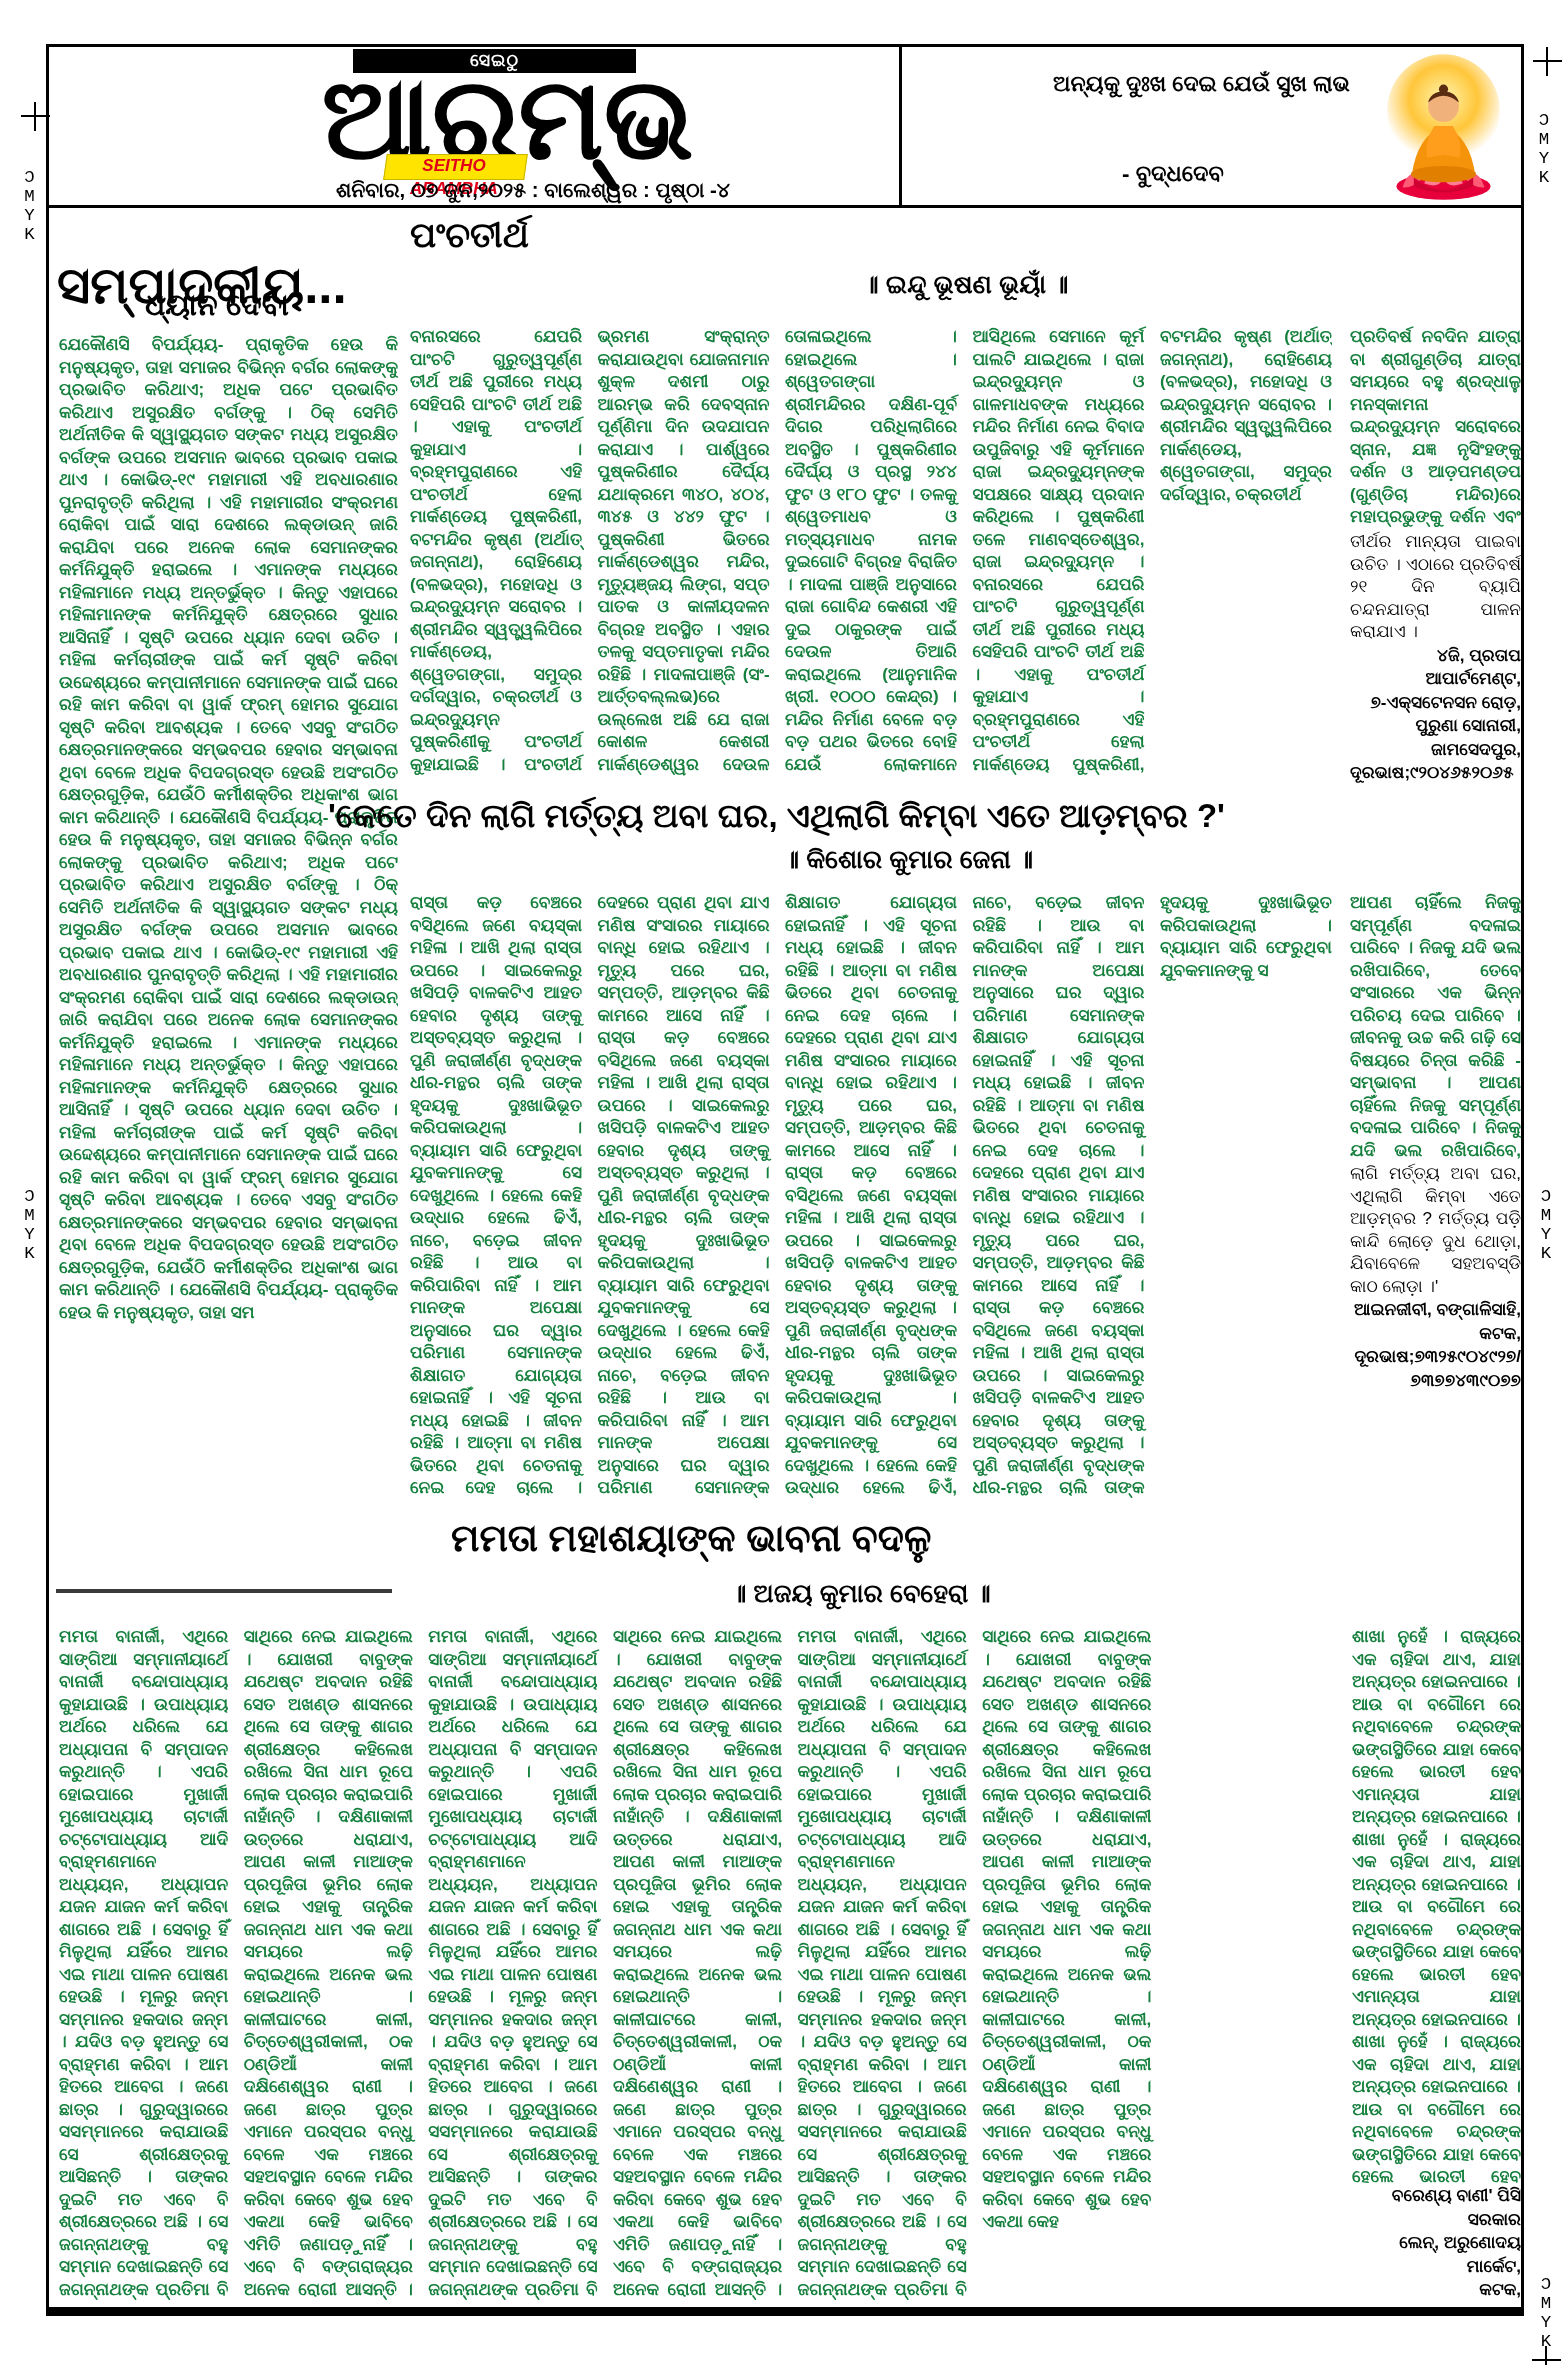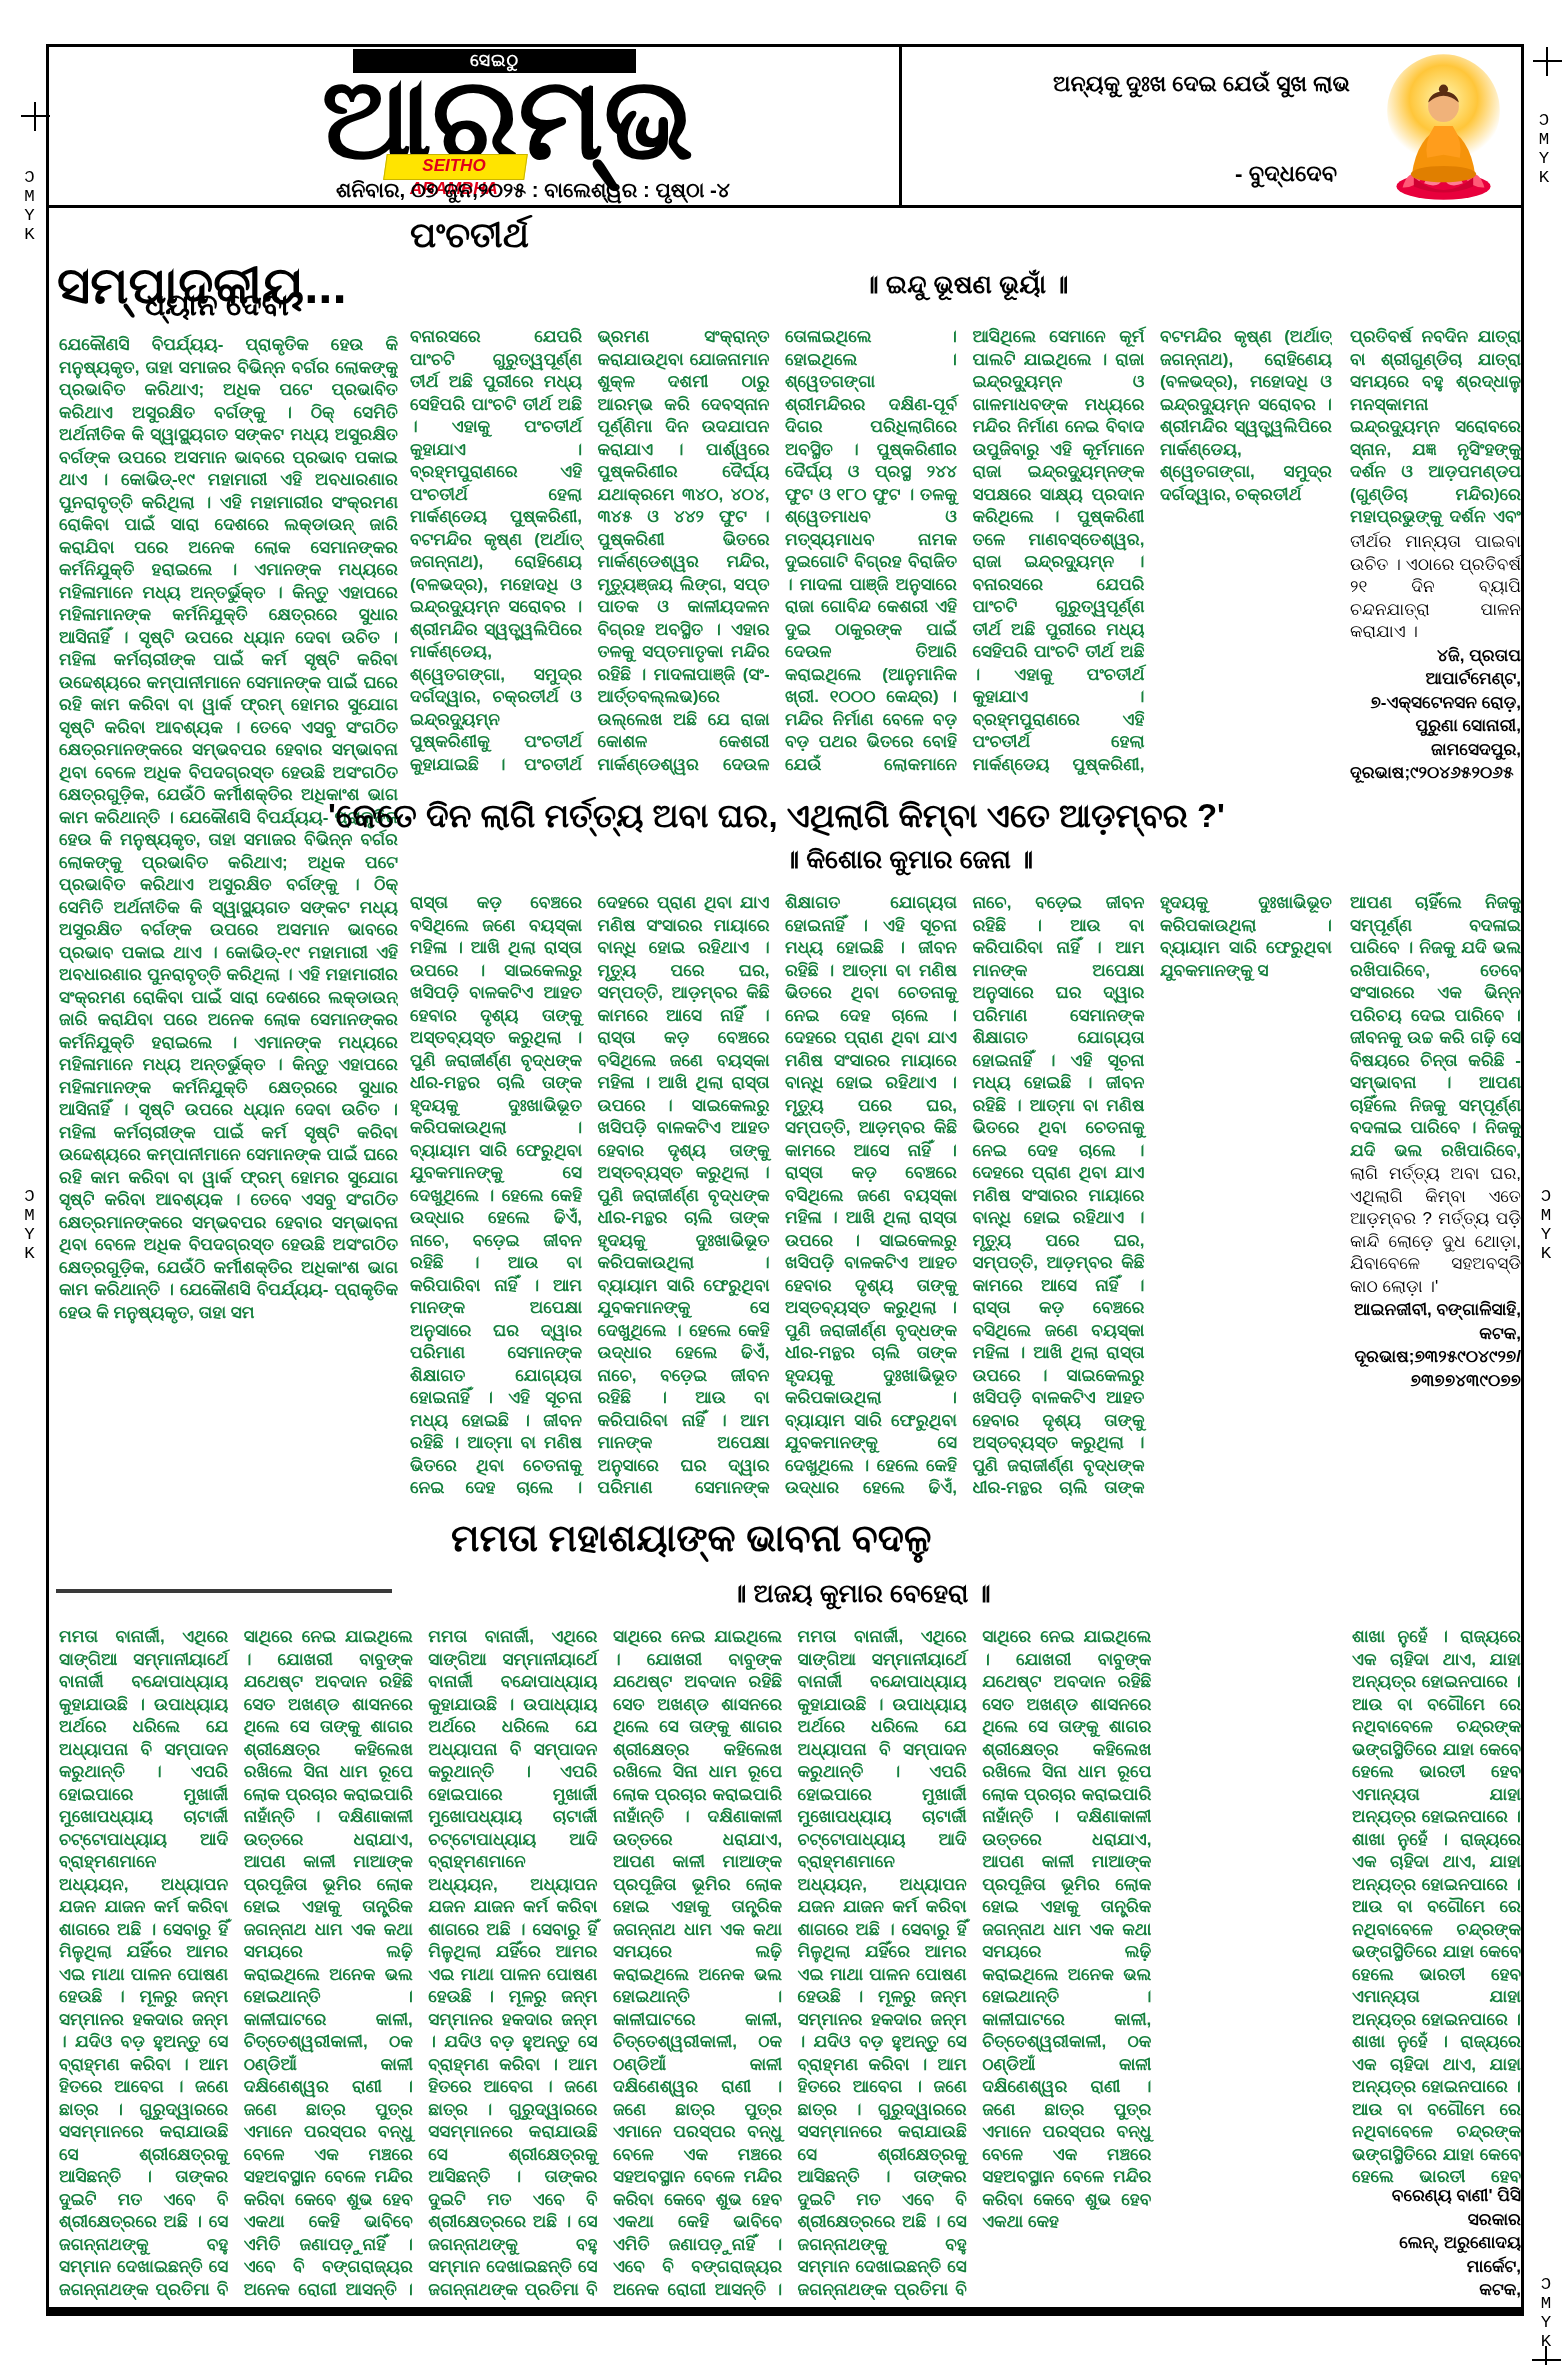"- ବୁଦ୍ଧଦେବ" .quote-attr { text-align: right -> left }
